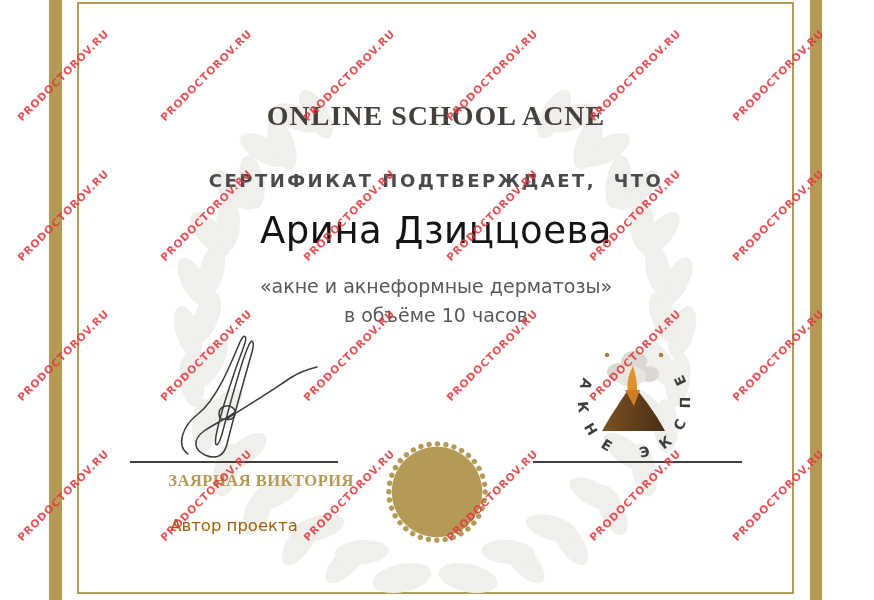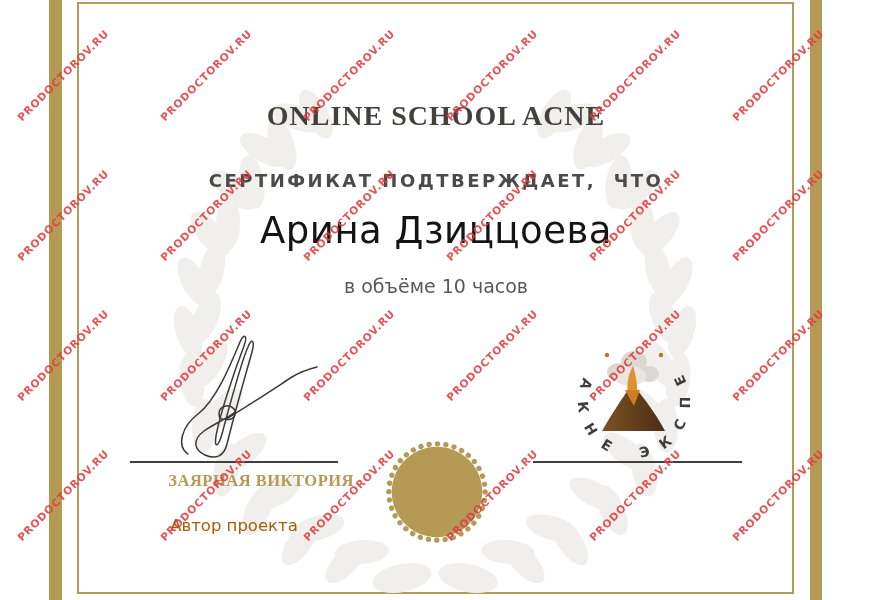"«акне и акнеформные дерматозы»" div { html: none -> <div>«акне и акнеформные дерматозы»</div> }
